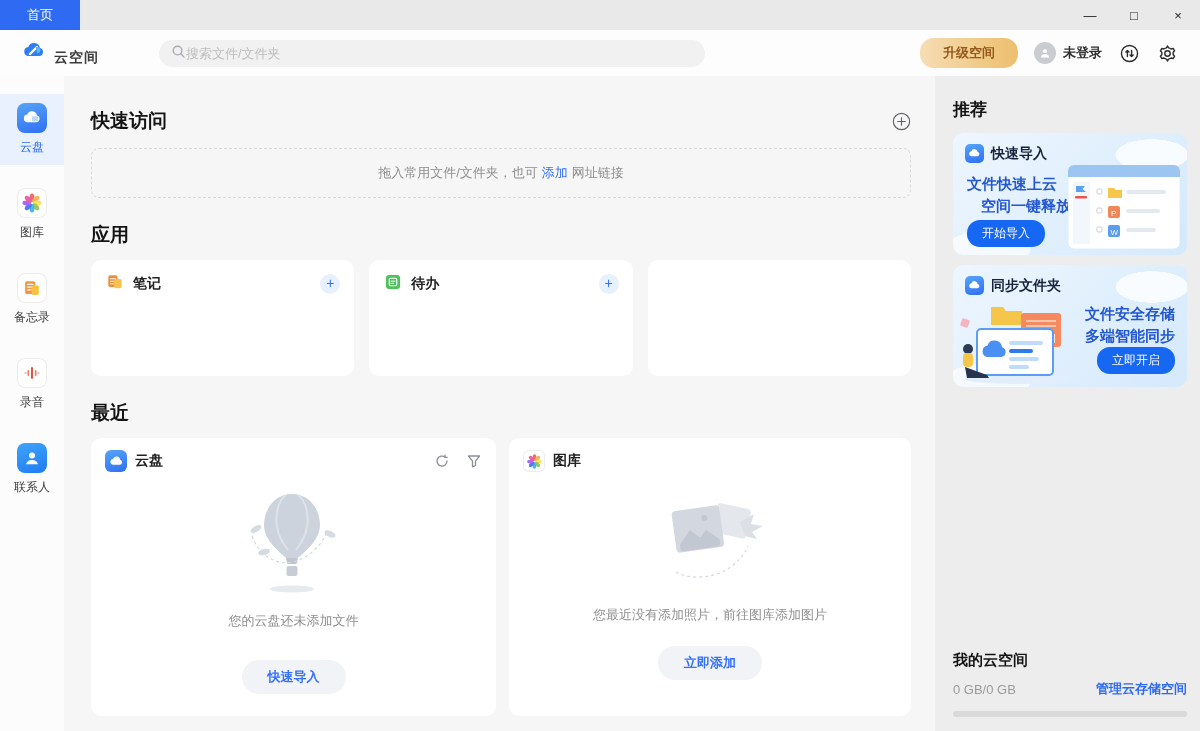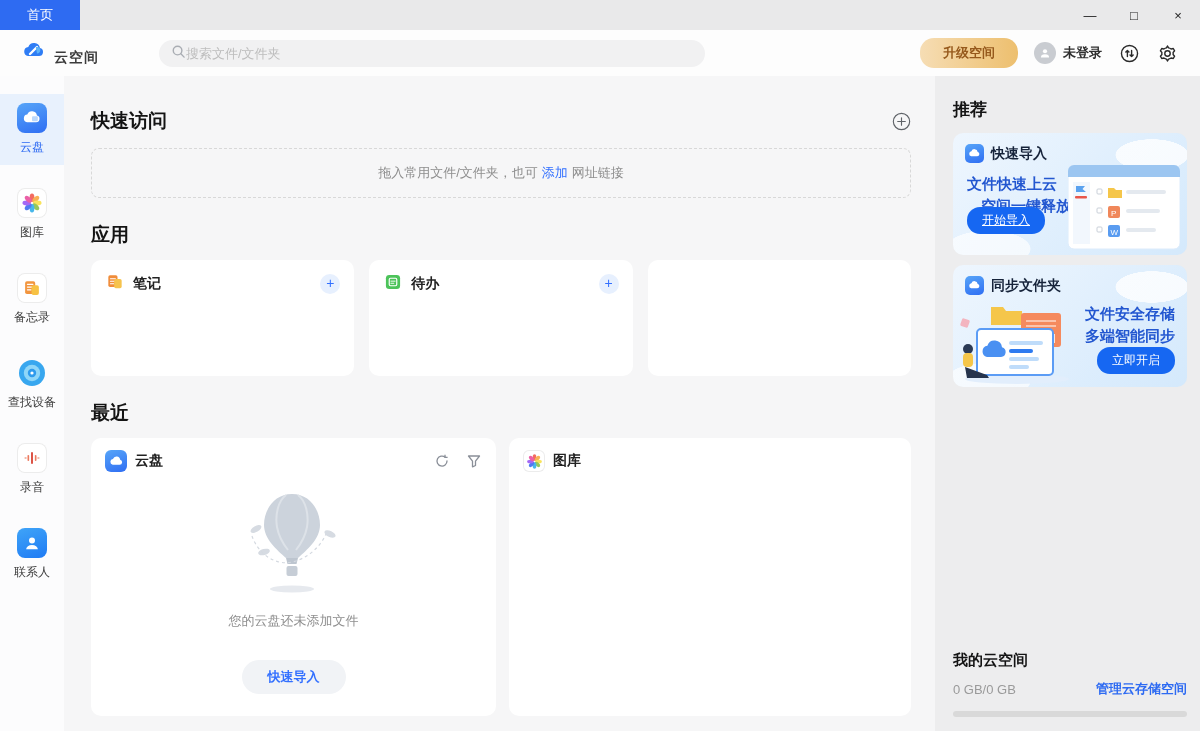"开始导入" .promo1 .promo-btn { bottom: 21px -> 8px; text-decoration: underline -> none }
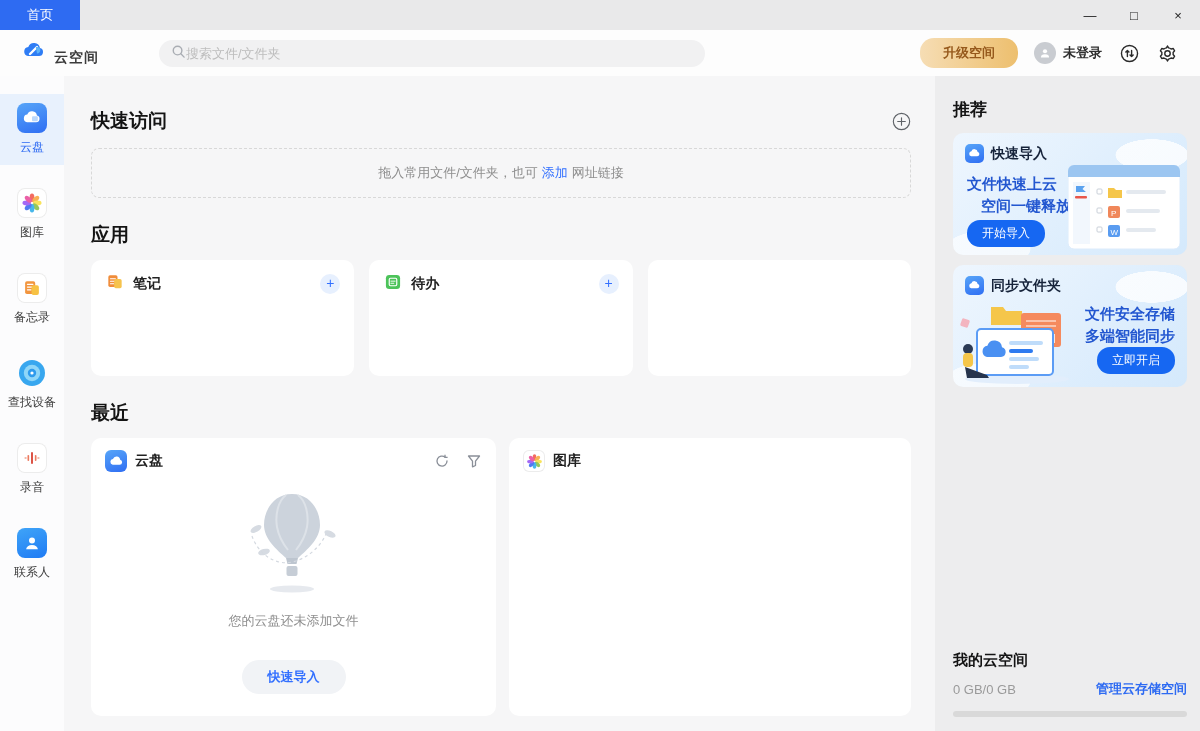"查找设备" div.side-item { html: <div> <span> <svg> <circle></circle> <circle></circle> <circle></circle> <circle></circle> </svg> </span> <span>查找设备</span> </div> -> none }
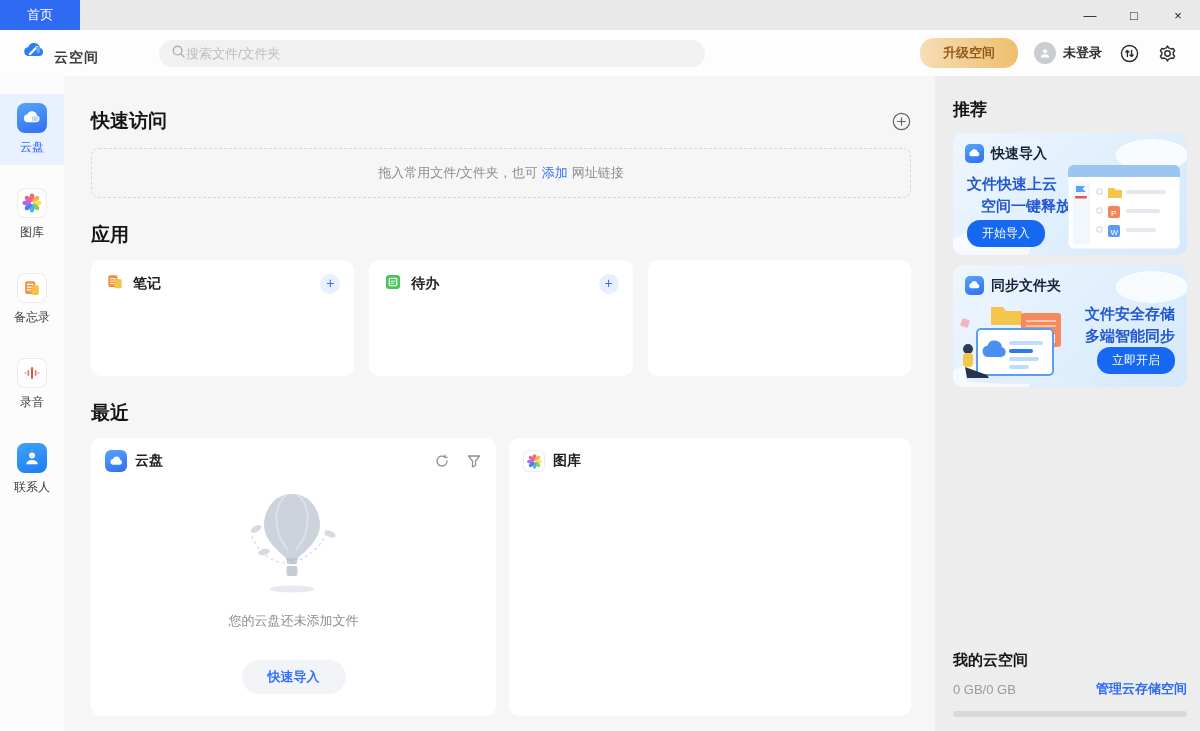"您最近没有添加照片，前往图库添加图片" div.empty { html: none -> <div> <span> <svg> <g> <rect></rect> </g> <g> <rect></rect> <circle></circle> <path></path> </g> <path></path> <path></path> </svg> </span> <span>您最近没有添加照片，前往图库添加图片</span> <button>立即添加</button> </div> }
